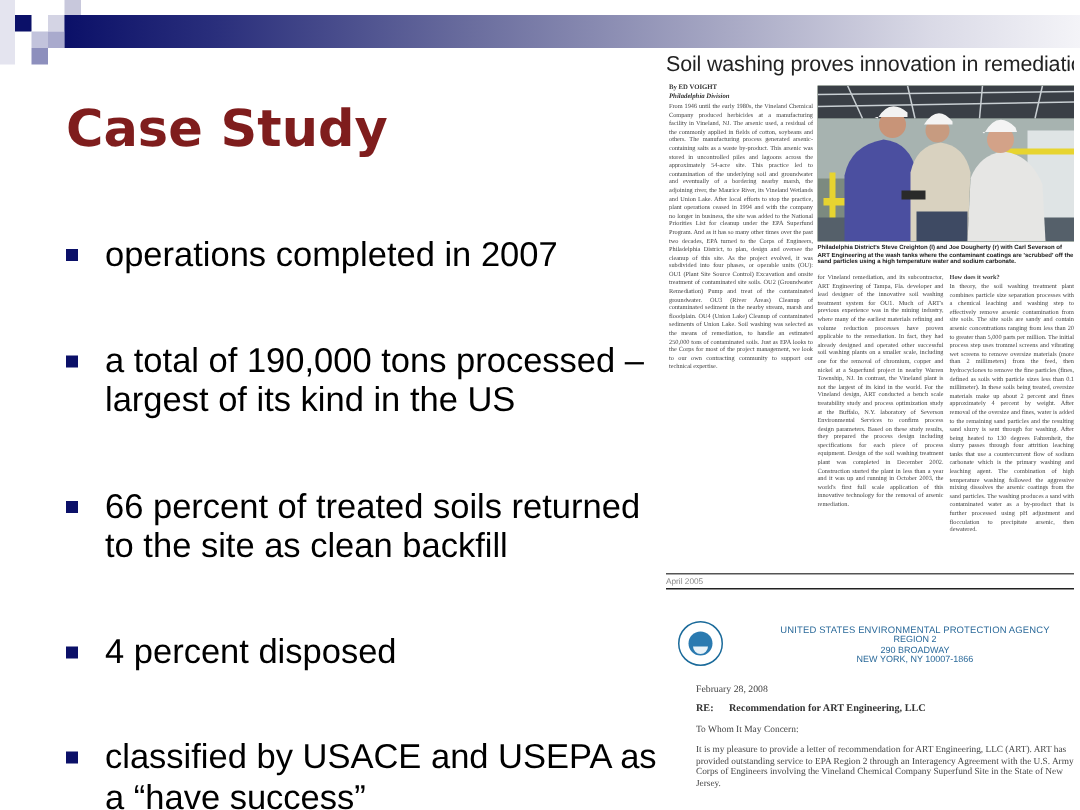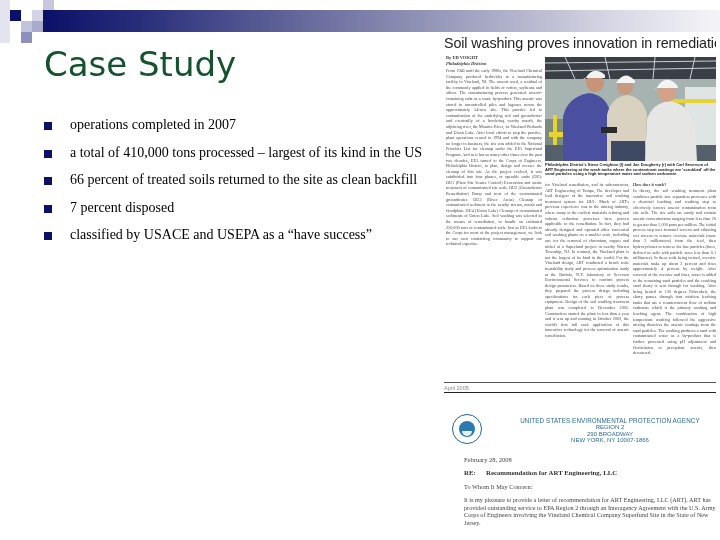"Case Study" .title { color: #14532d -> #7f1d1d; font-weight: normal -> bold; top: 44px -> 66px }
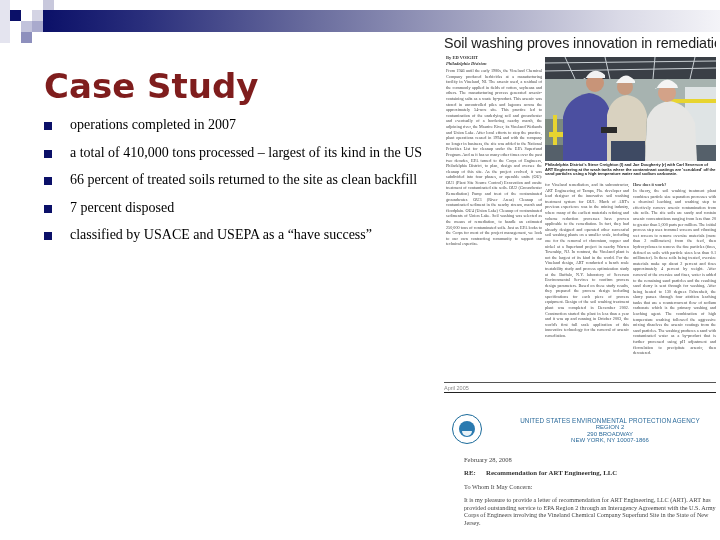"operations completed in 2007" .bullet { font-family: Liberation Serif, serif -> Liberation Sans, sans-serif; font-size: 14px -> 23px; margin-top: none -> 44px }
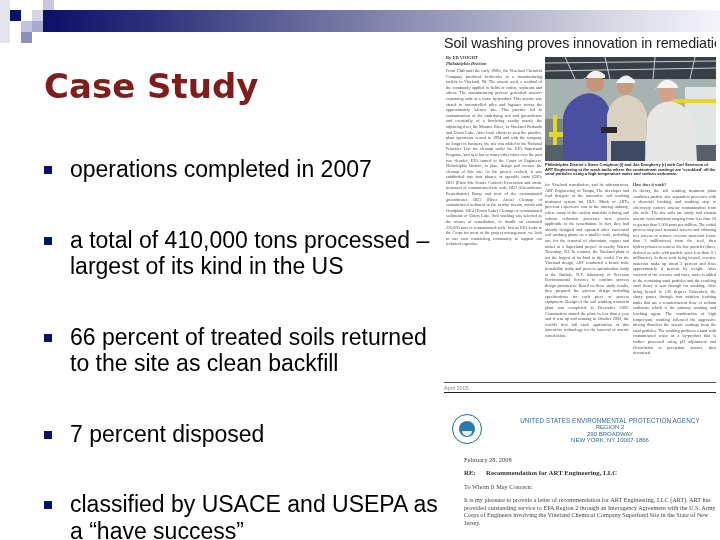"a total of 410,000 tons" span { text: 410,000 -> 190,000 }
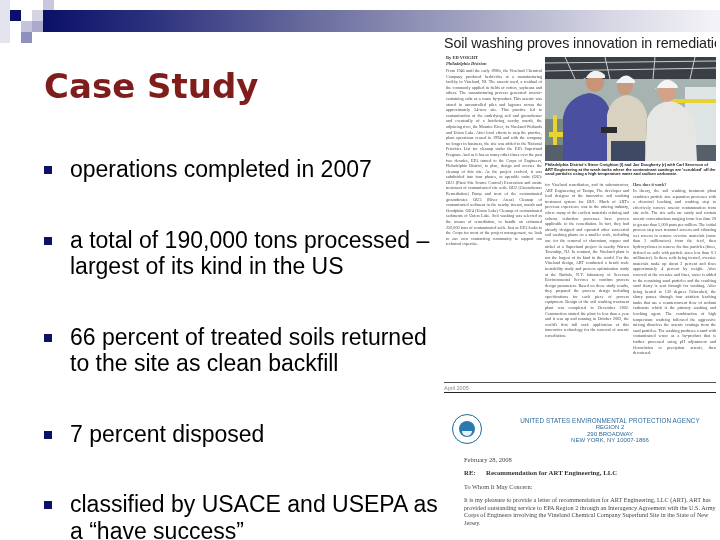"7 percent disposed" span { text: 7 -> 4 }
